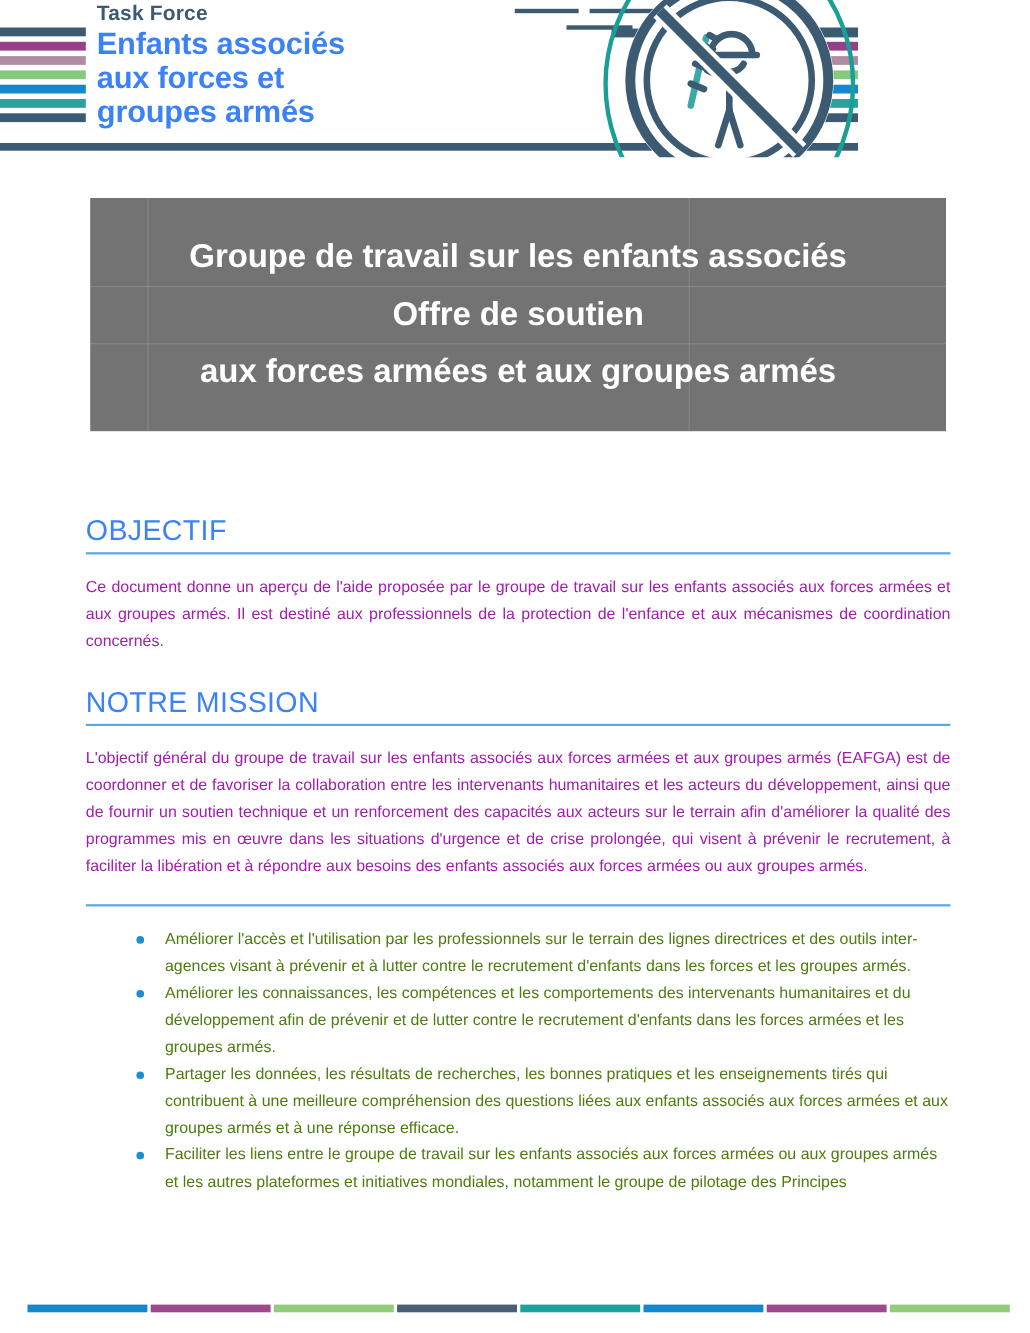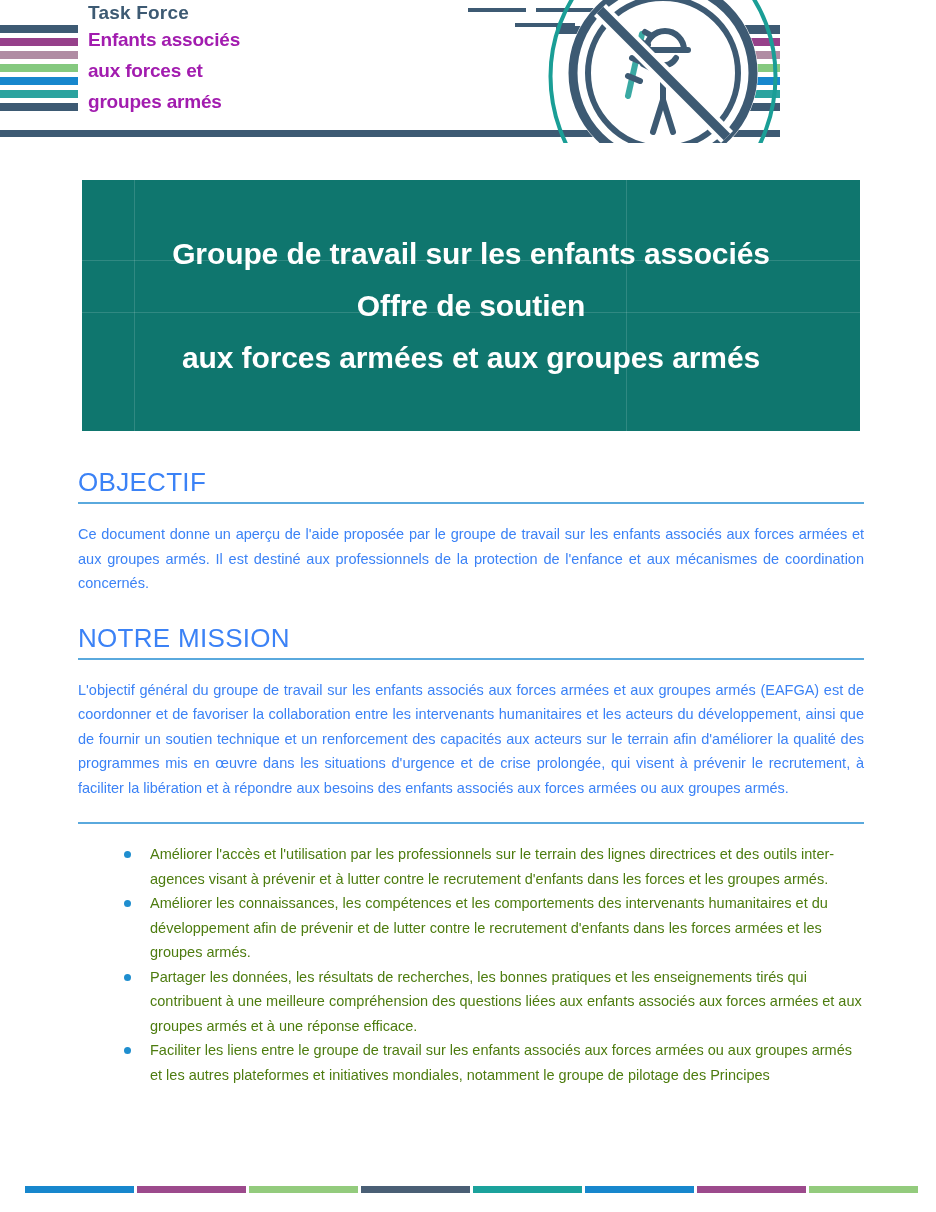"Enfants associés" .brand-title { color: #a21caf -> #3b82f6; font-size: 19px -> 28px }
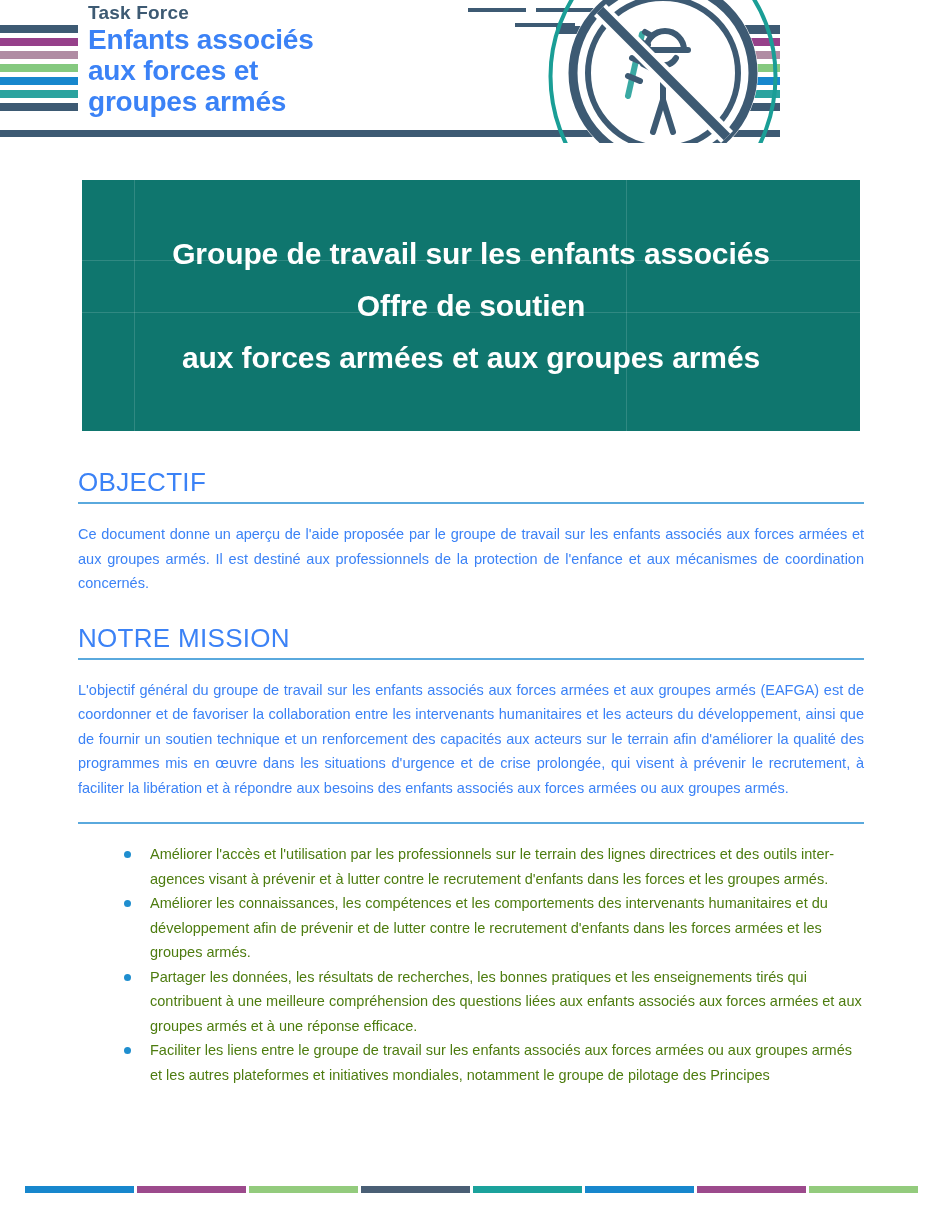"Groupe de travail sur les" .banner { background: #0f766e -> #737373; height: 251px -> 212px }
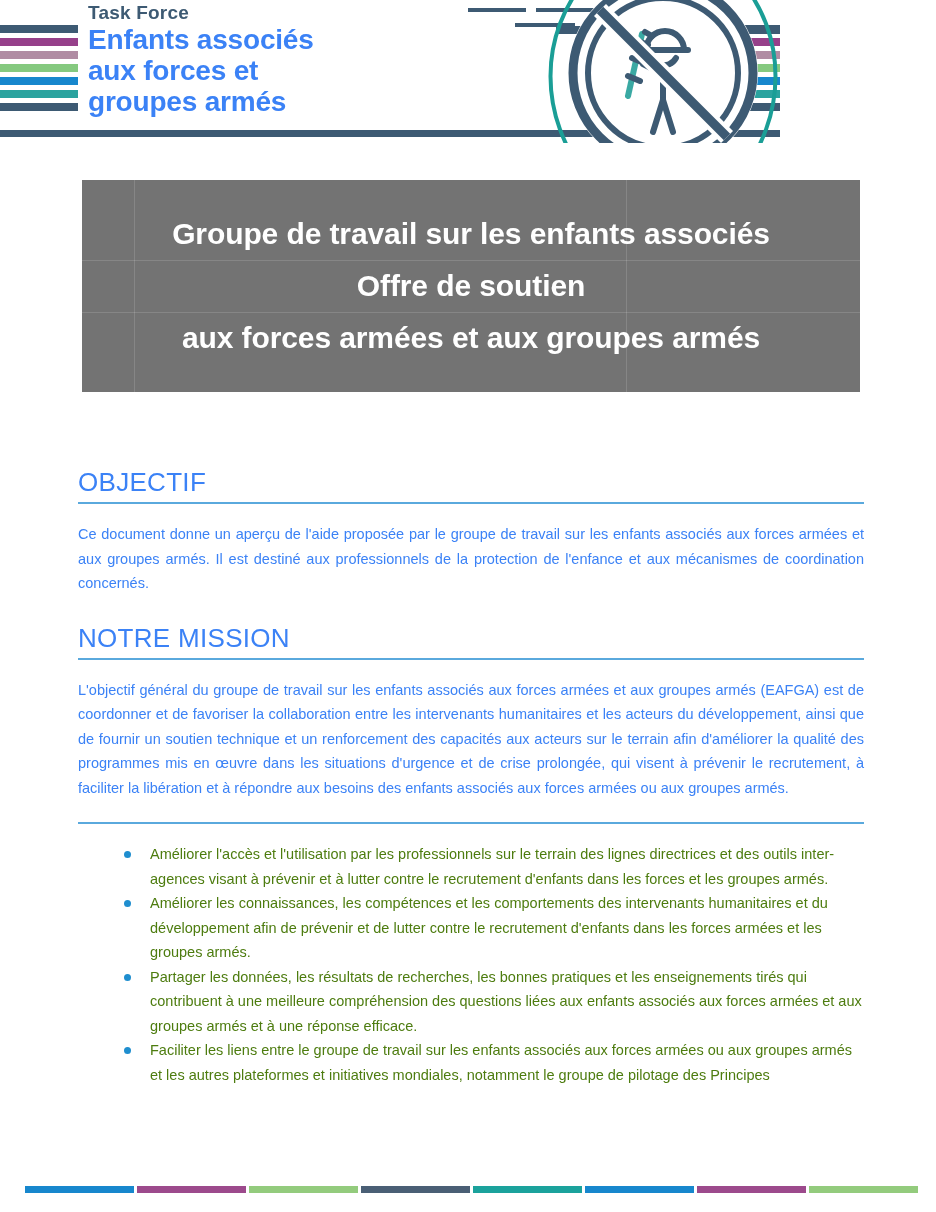"Ce document donne un aperçu" .body-text { color: #3b82f6 -> #a21caf }
